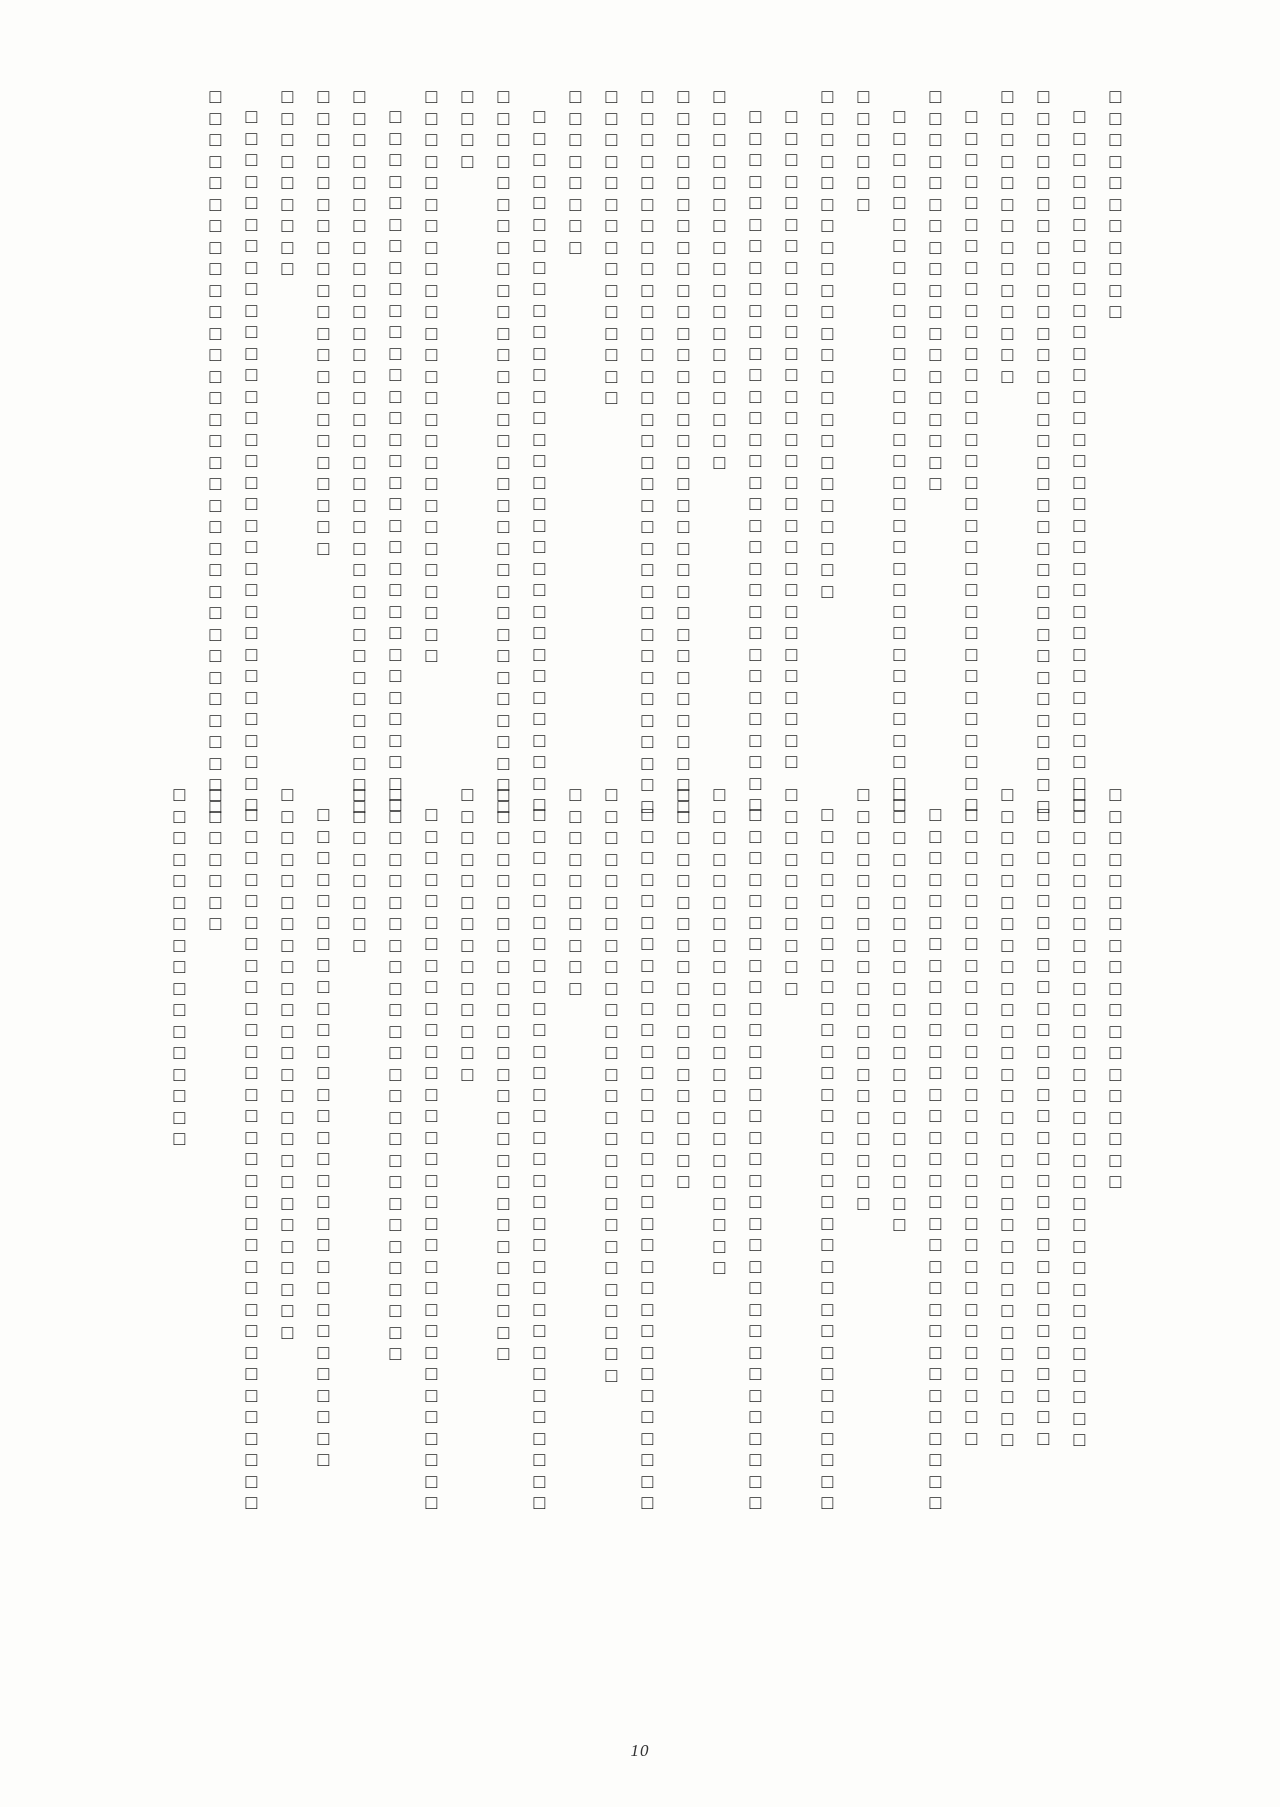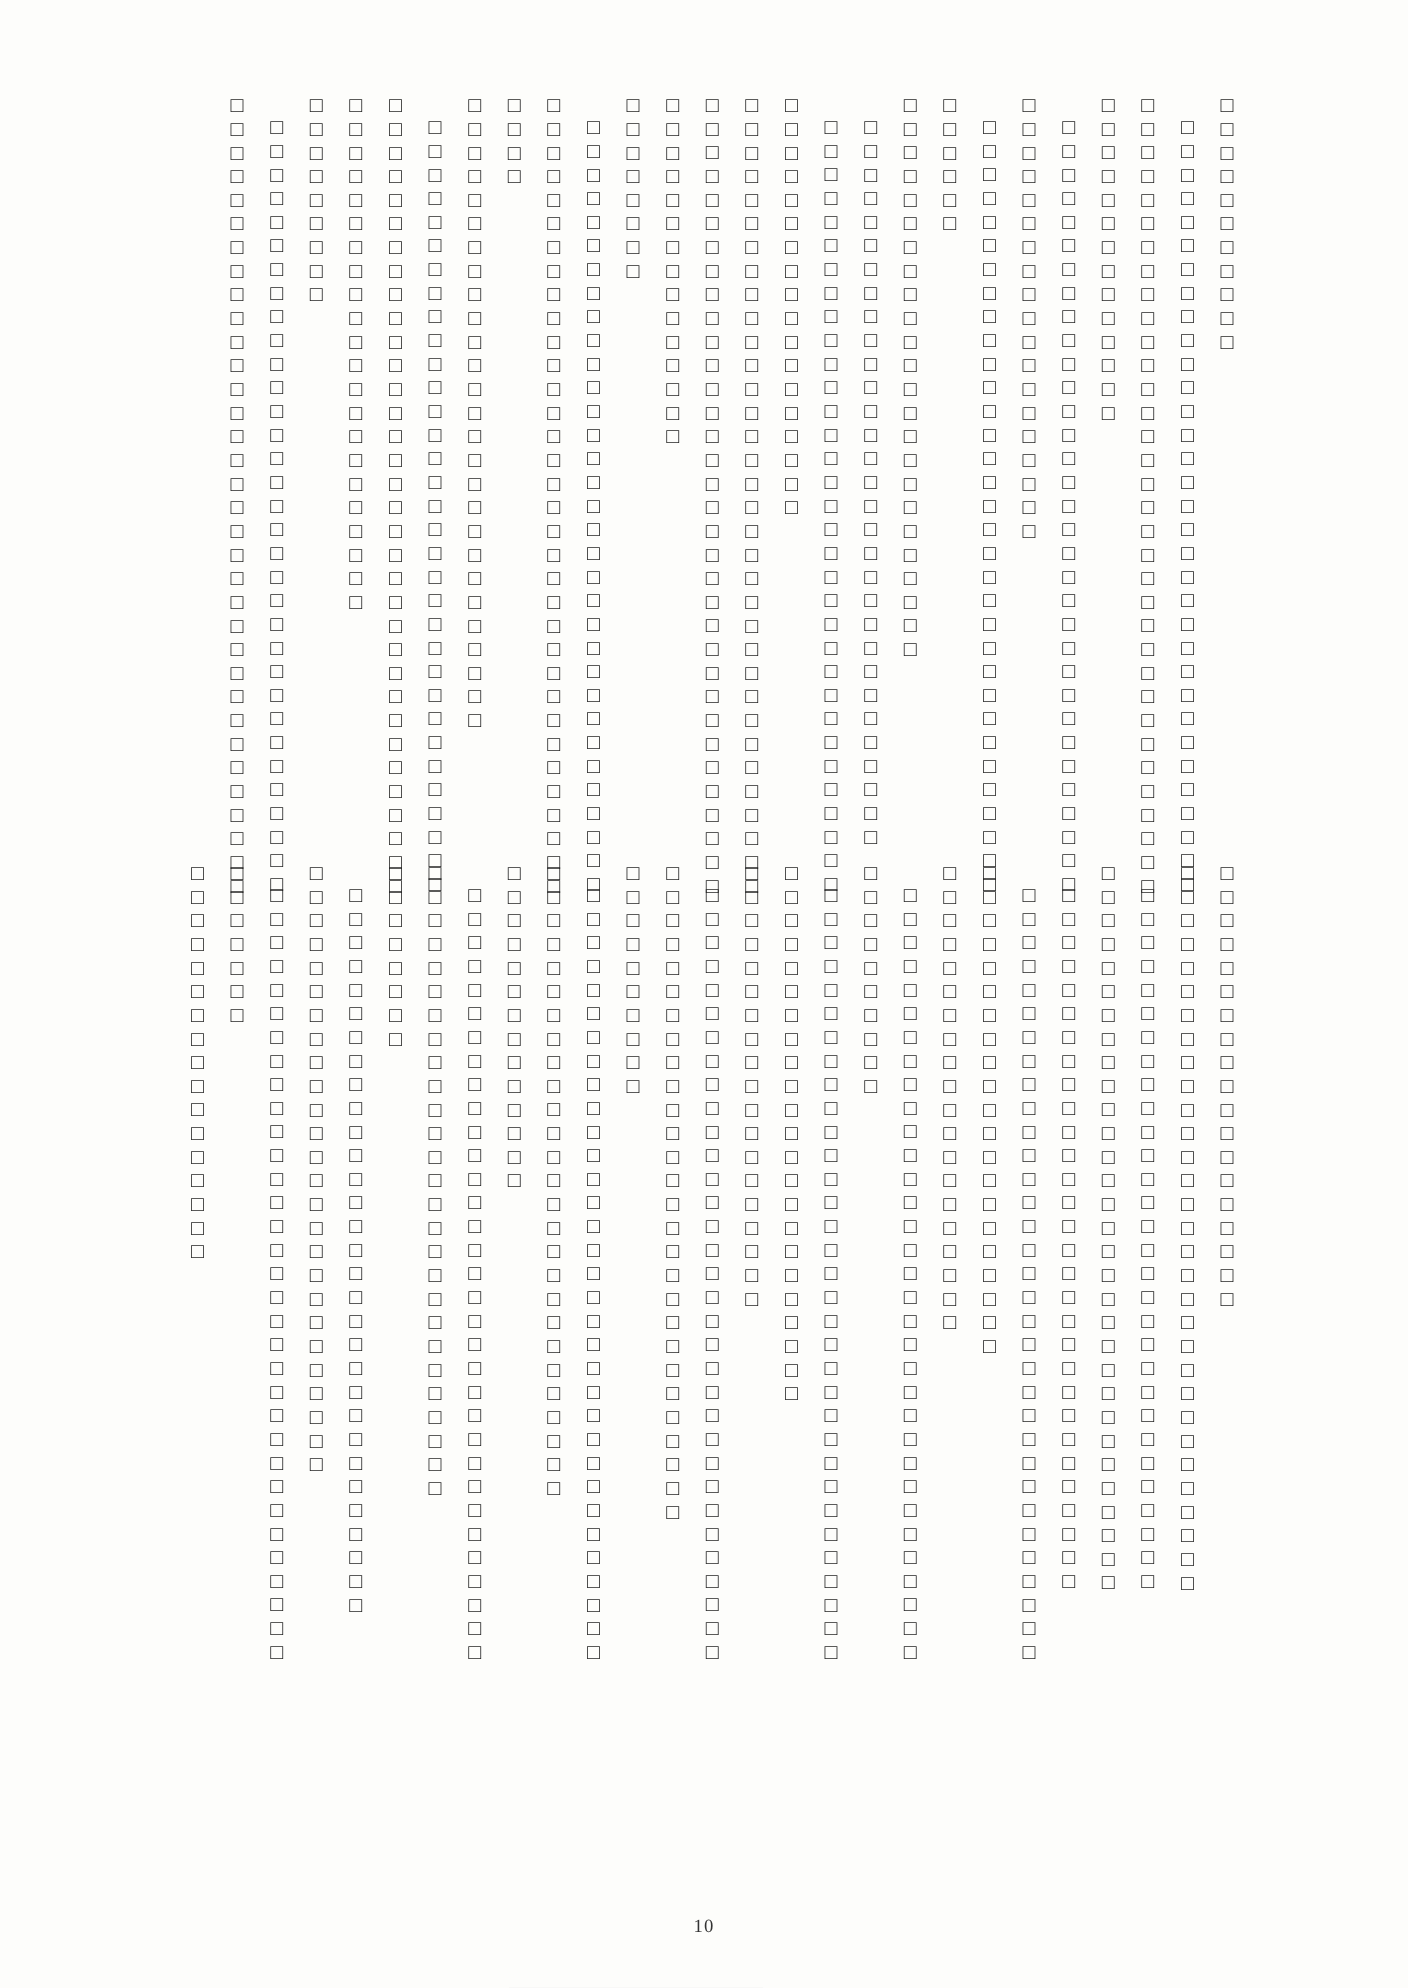"10" .page-number { font-style: none -> italic }
